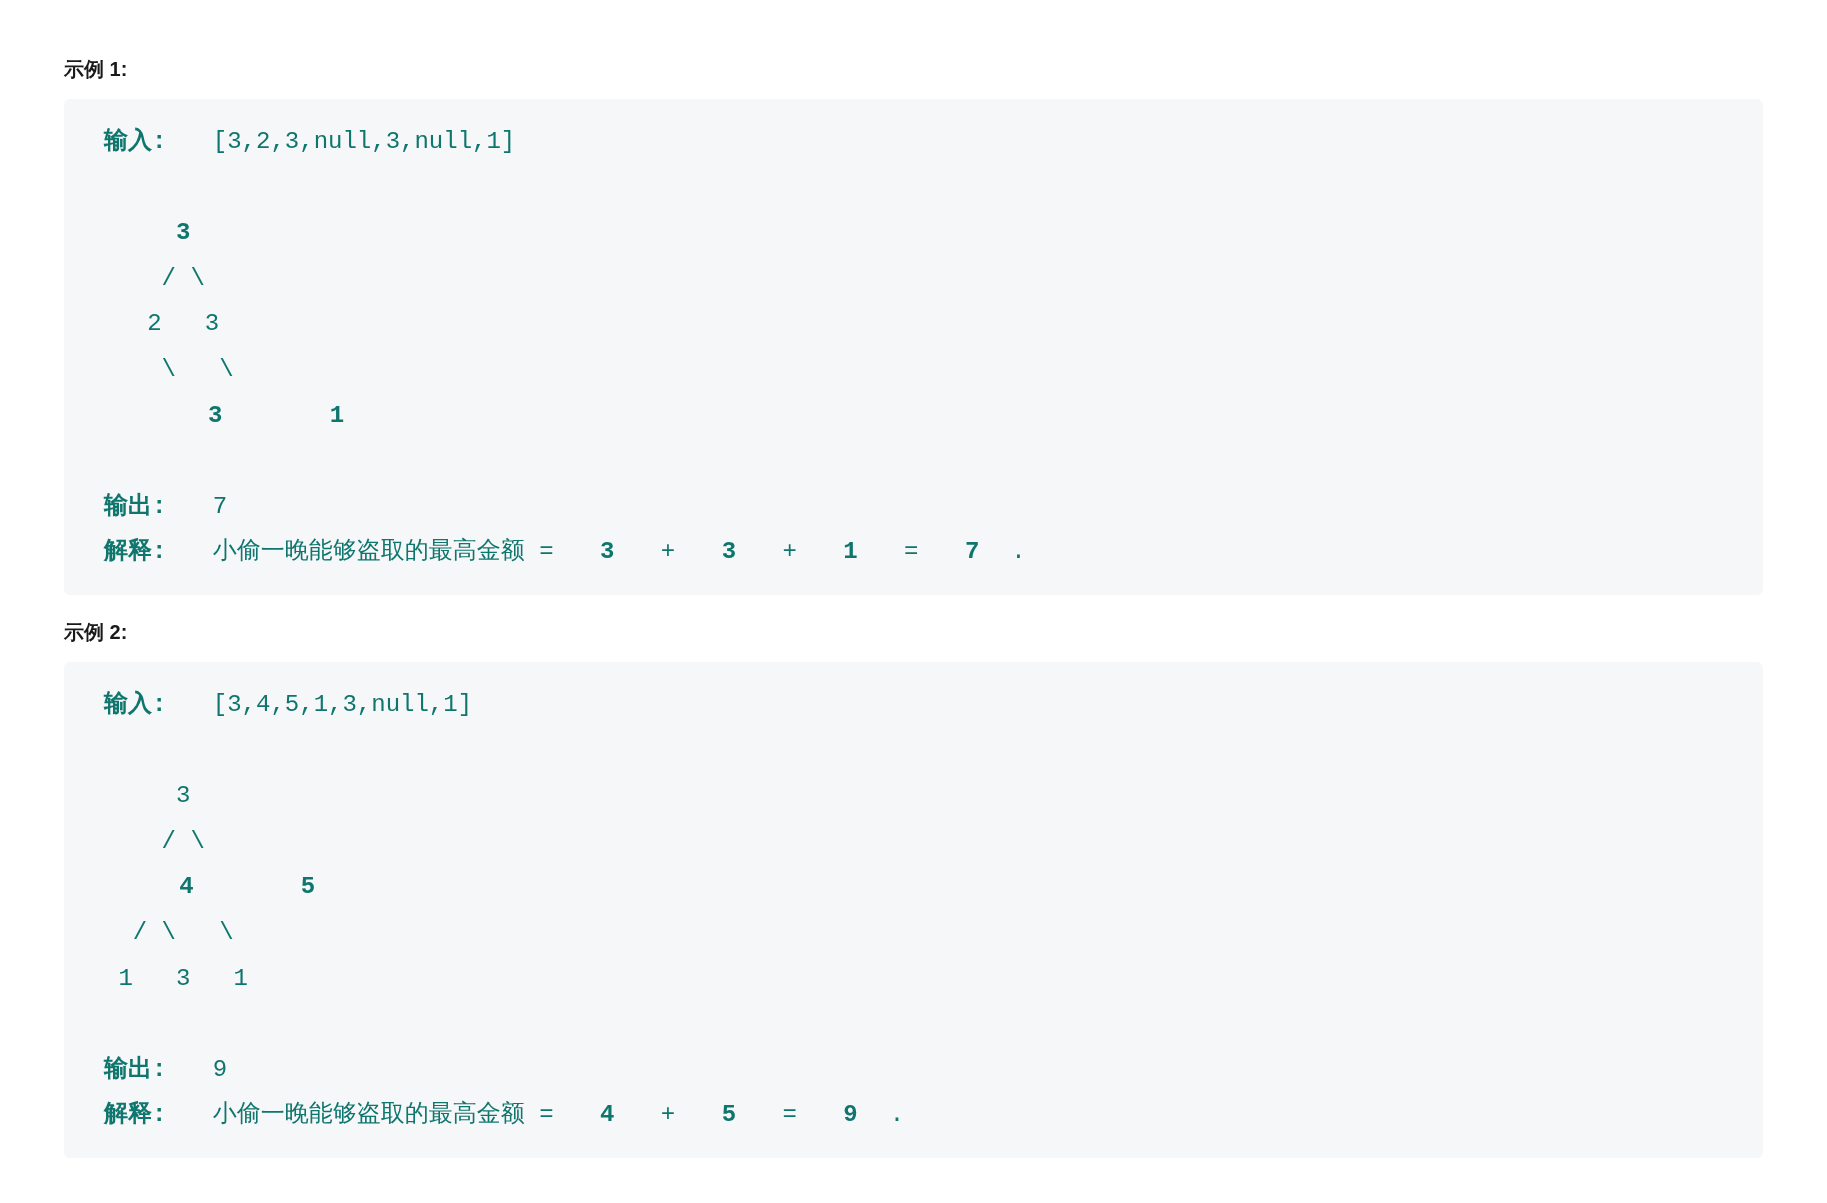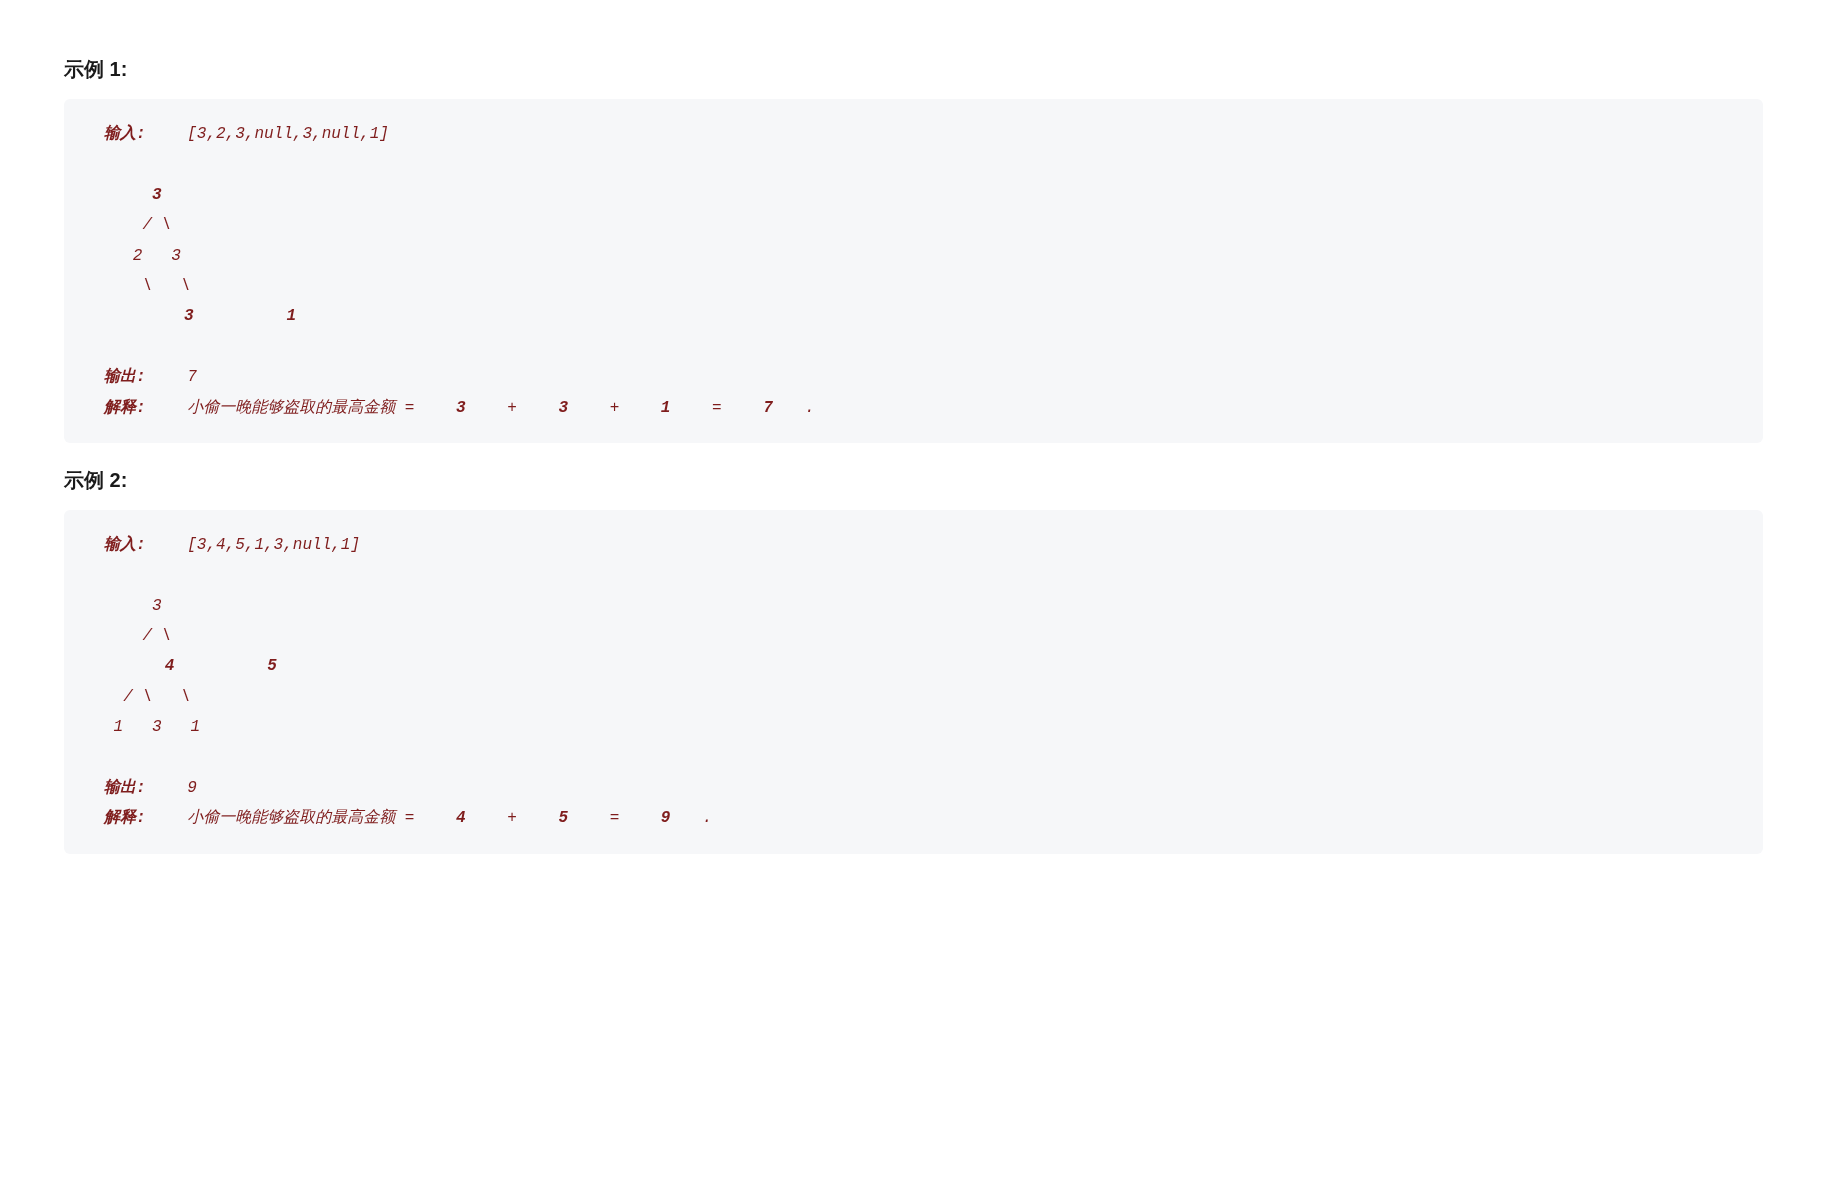"输入: [3,2,3,null,3,null,1] 3 / \" .code-block { color: #7f1d1d -> #0f766e; font-size: 16px -> 24px; font-style: italic -> none }
